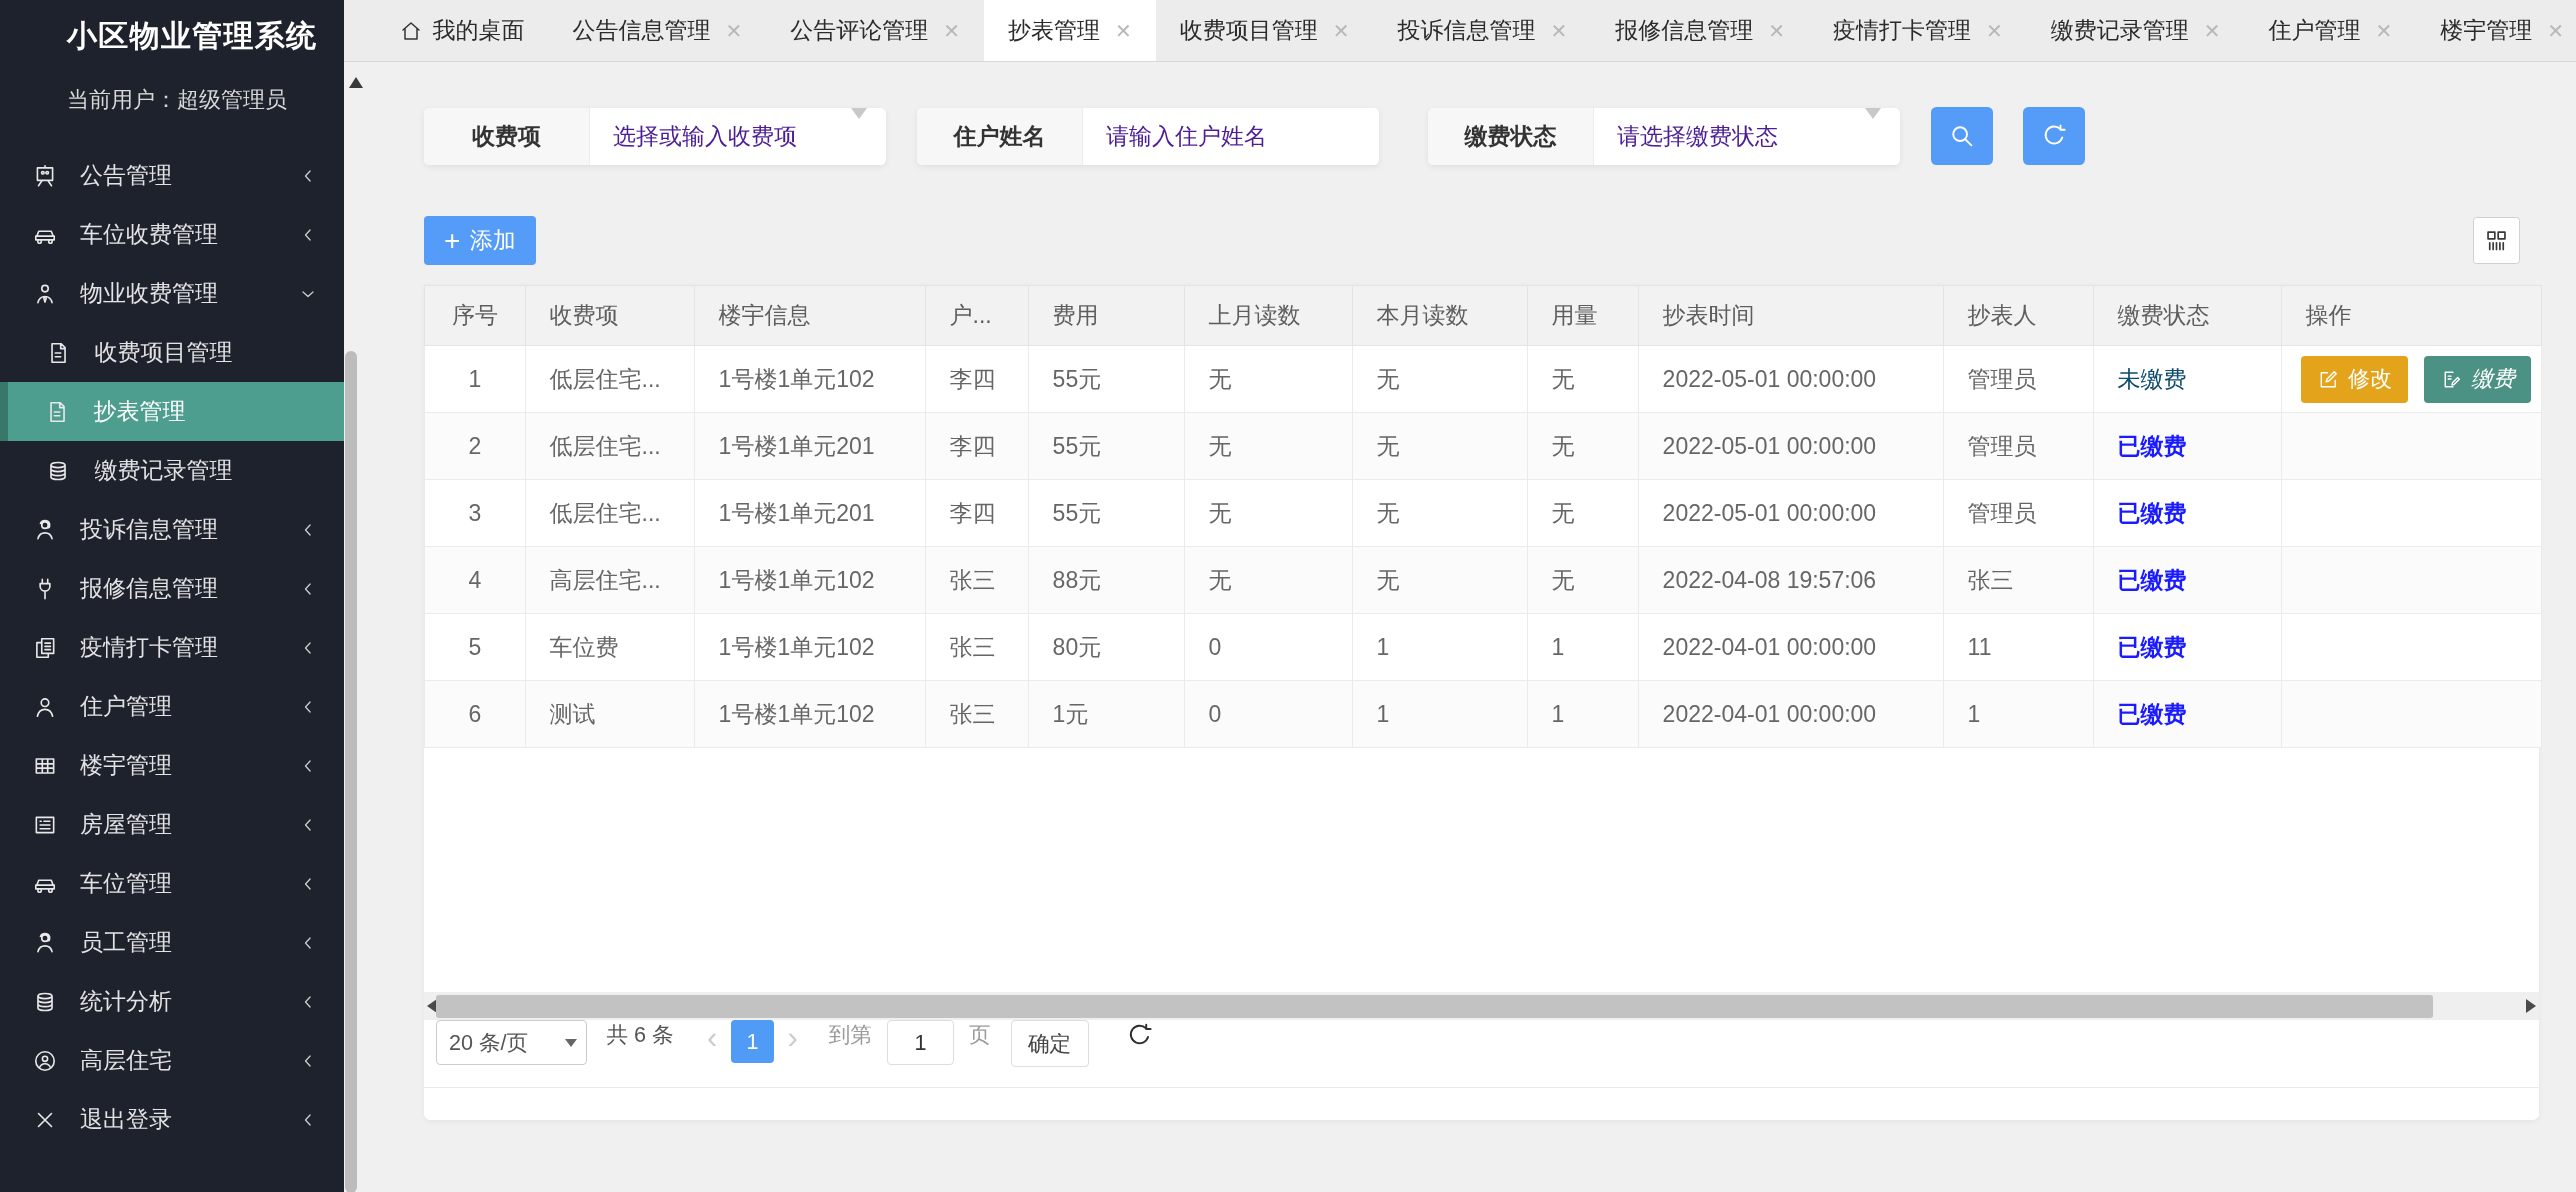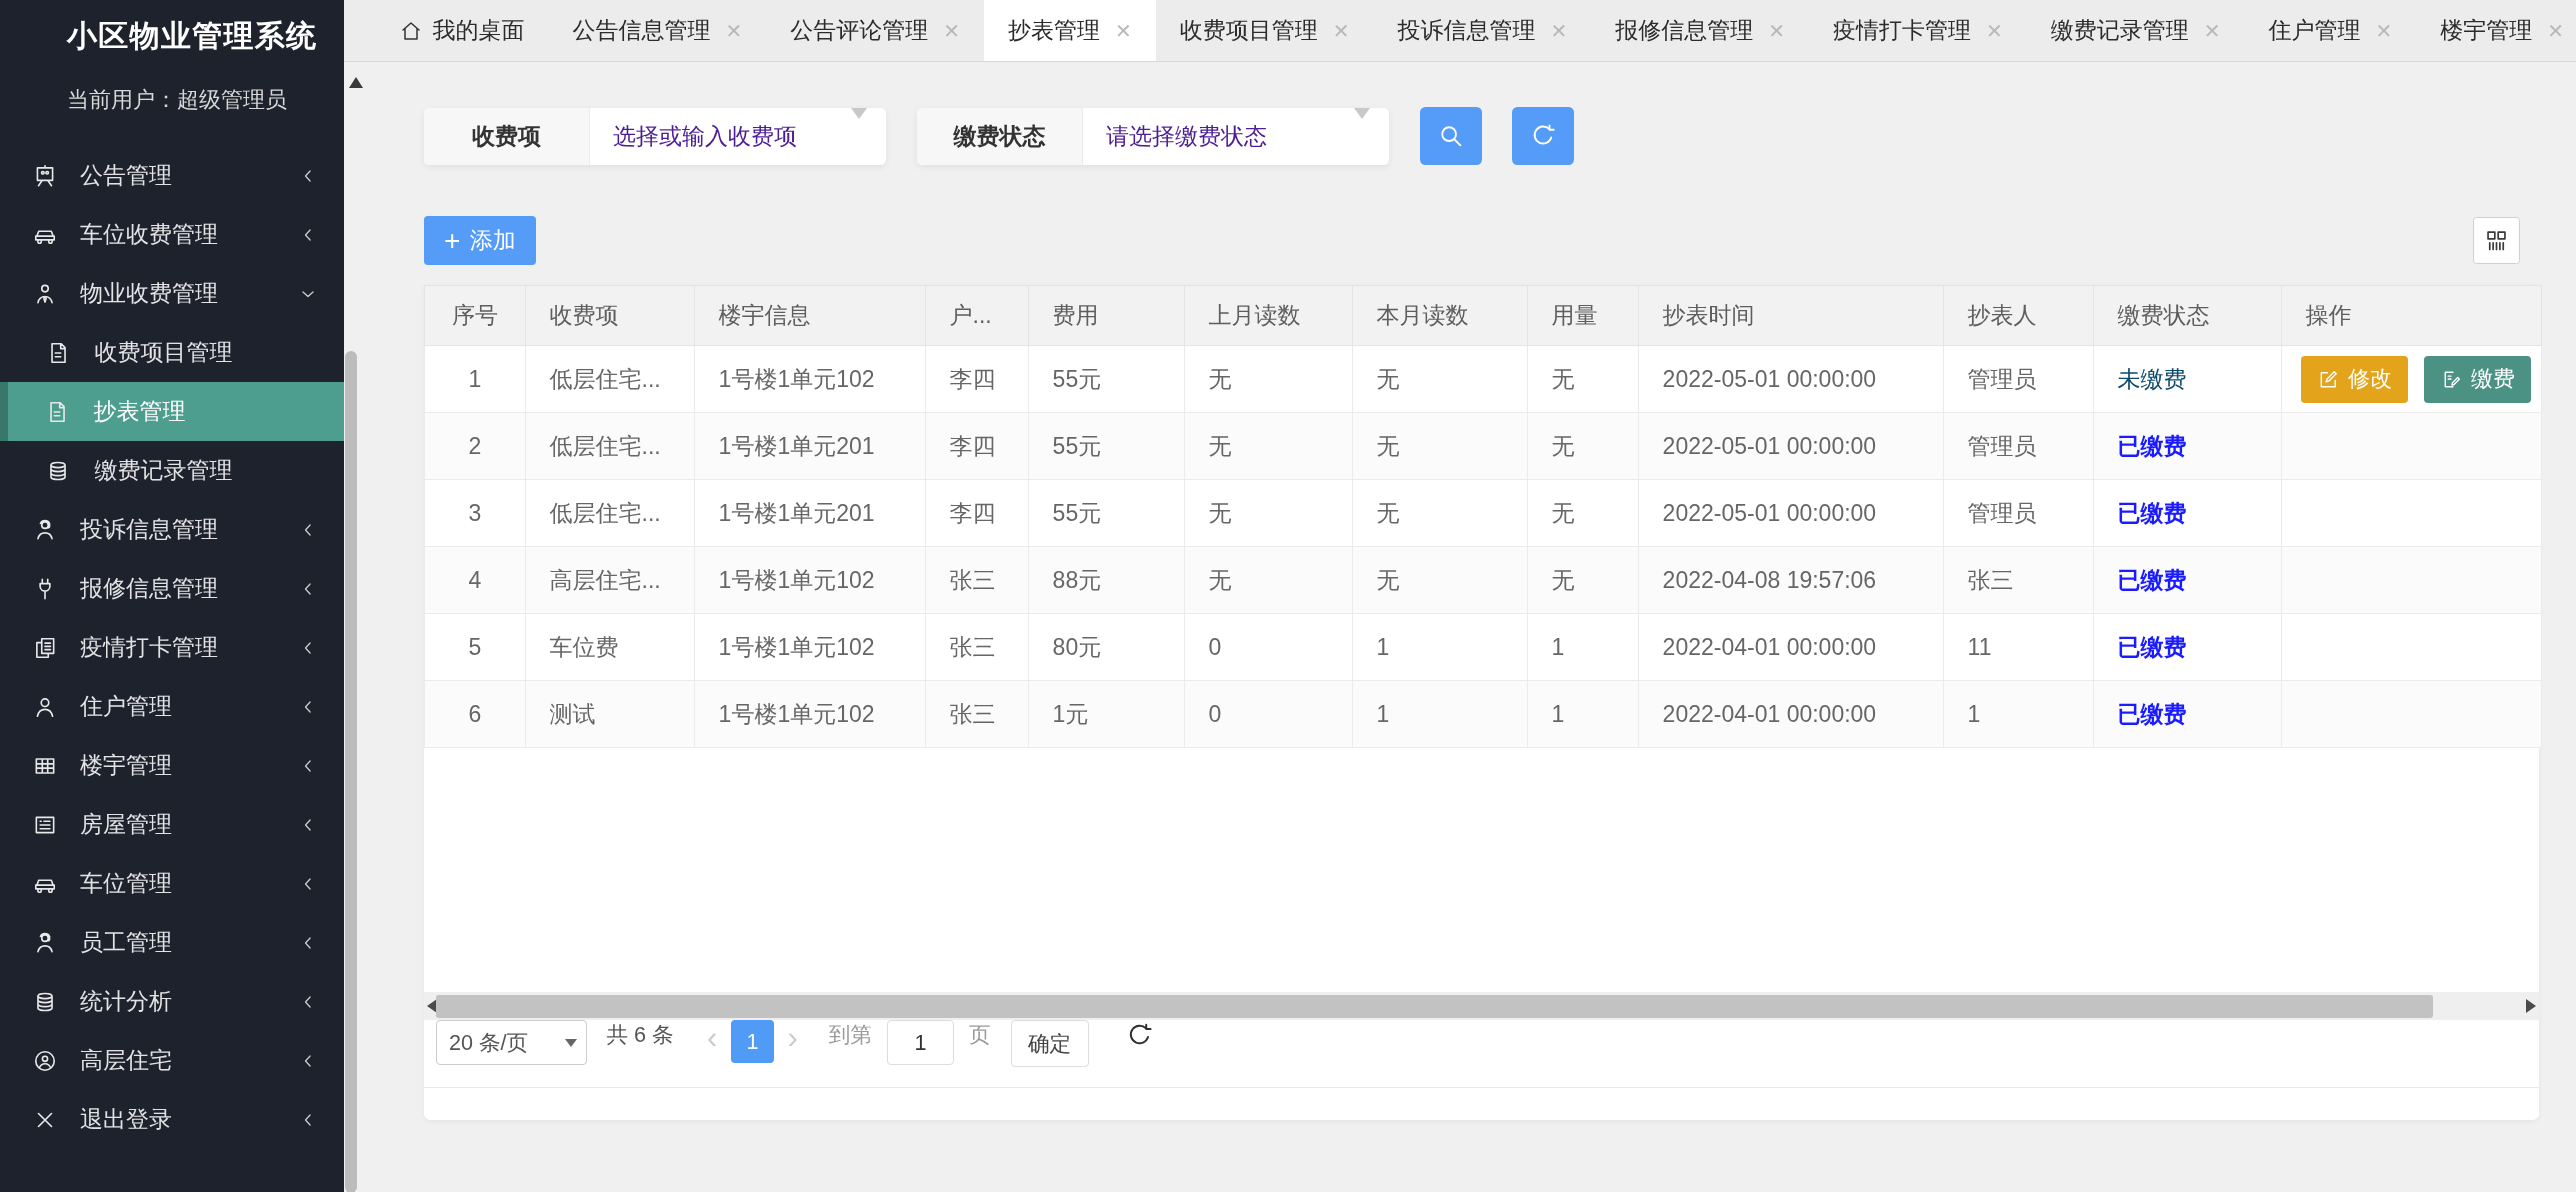"住户姓名" div.combo { html: none -> <div> <div>住户姓名</div> <div>请输入住户姓名</div> </div> }
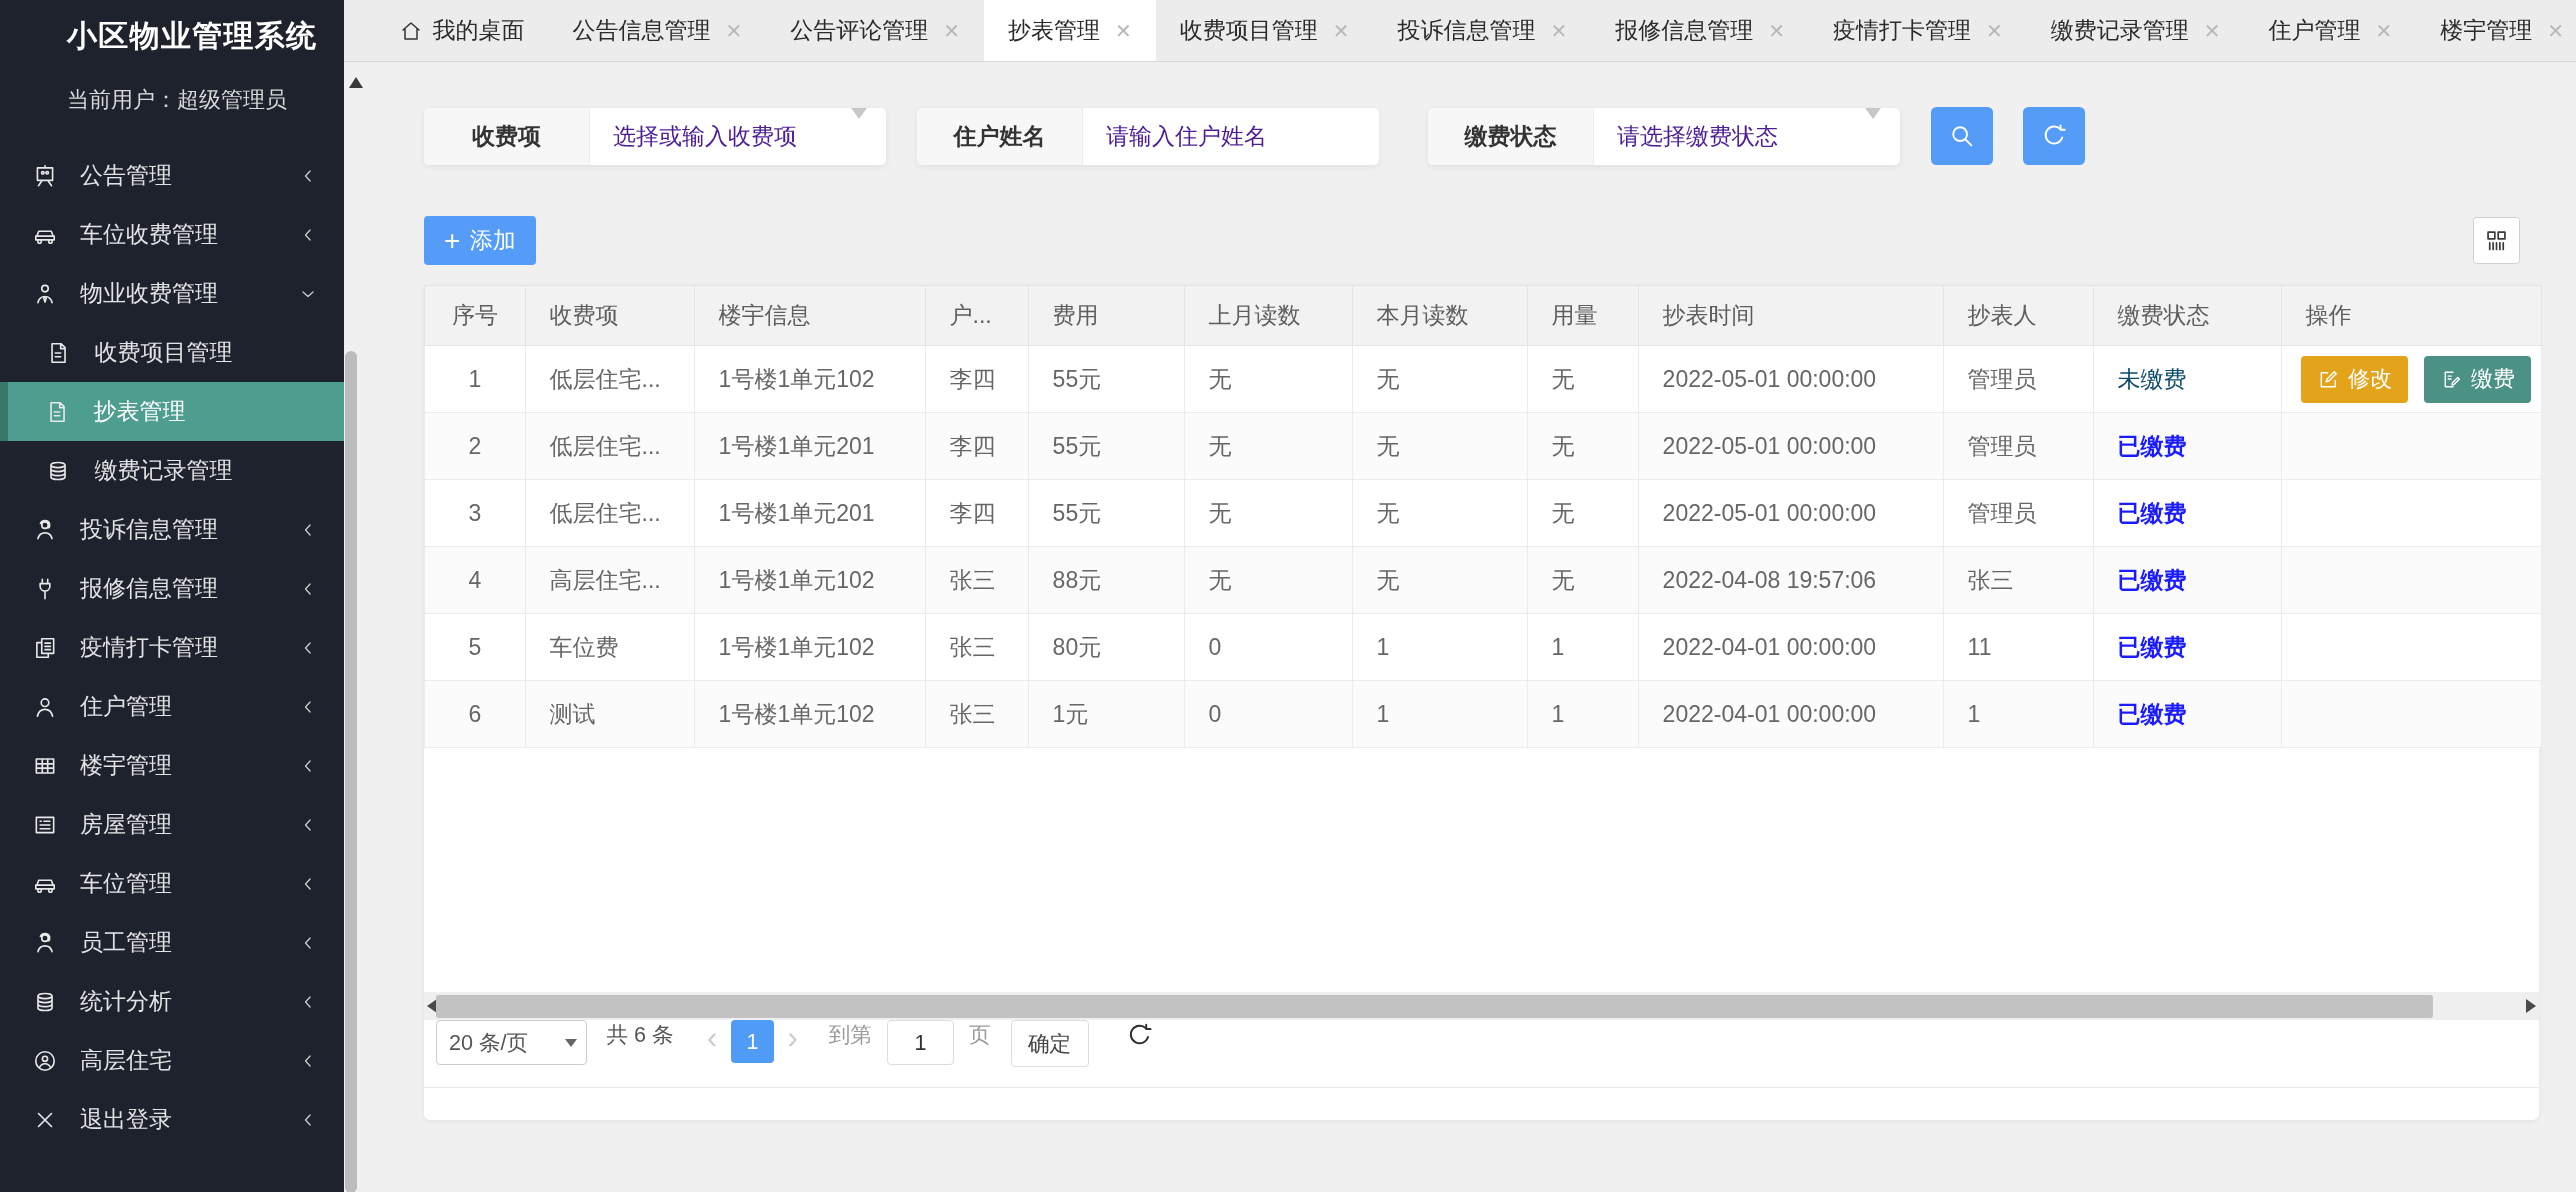"缴费" .rb-pay { font-style: none -> italic }
